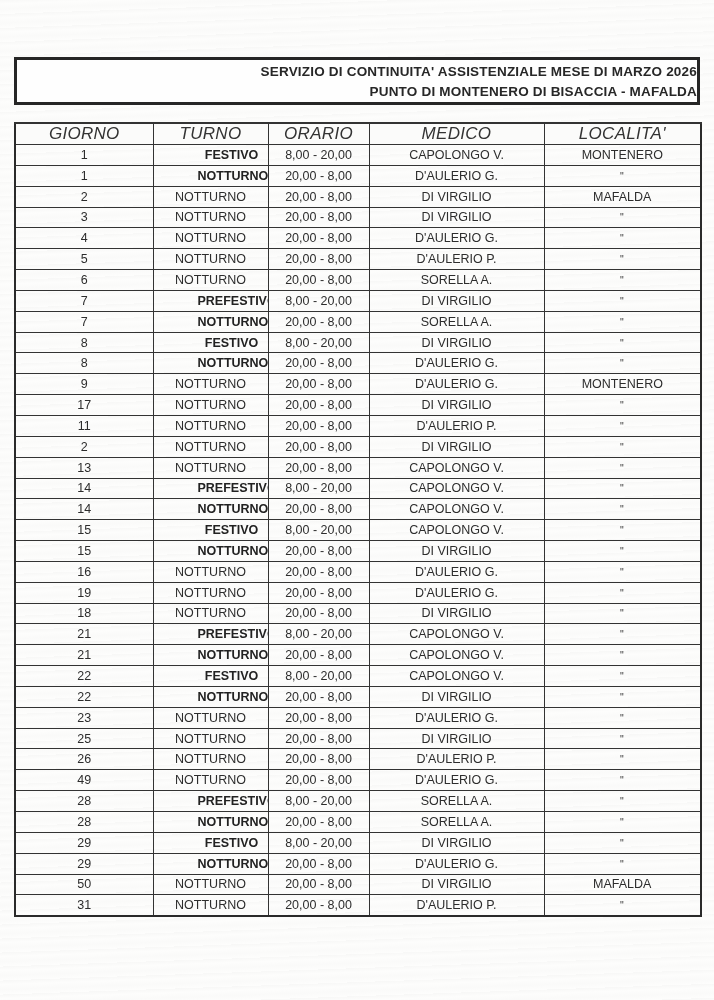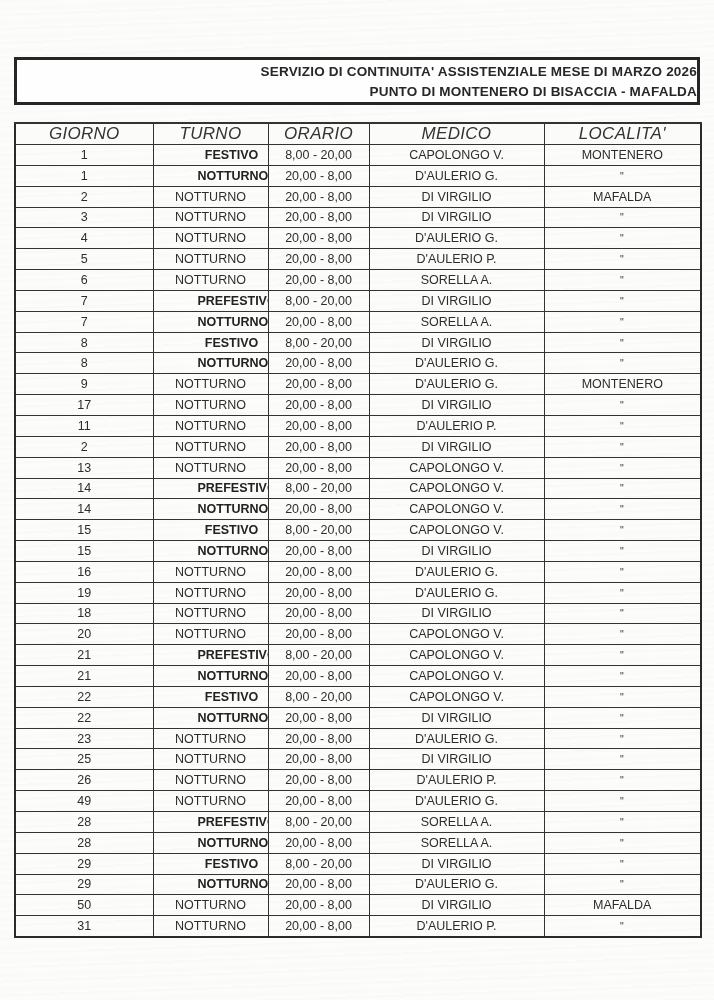"20" tr { html: <tr> <td>20</td> <td>NOTTURNO</td> <td>20,00 - 8,00</td> <td>CAPOLONGO V.</td> <td>"</td> </tr> -> none }
